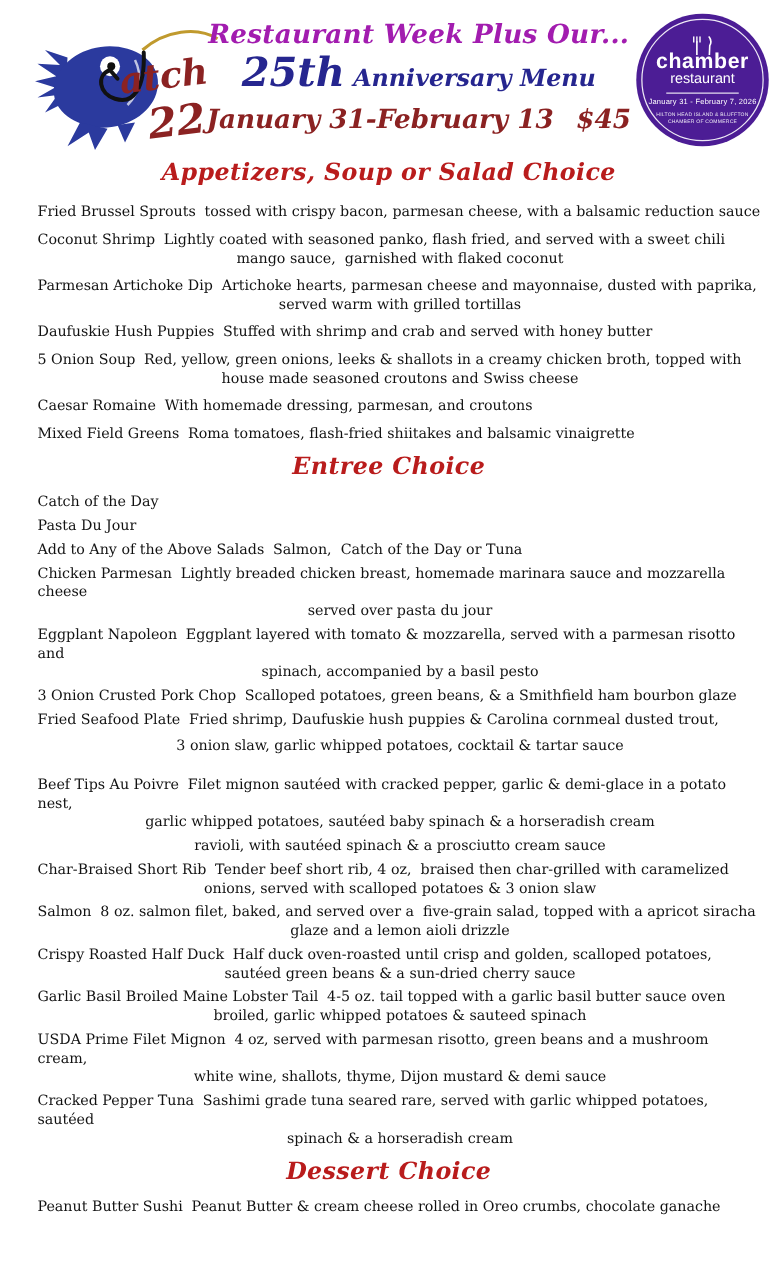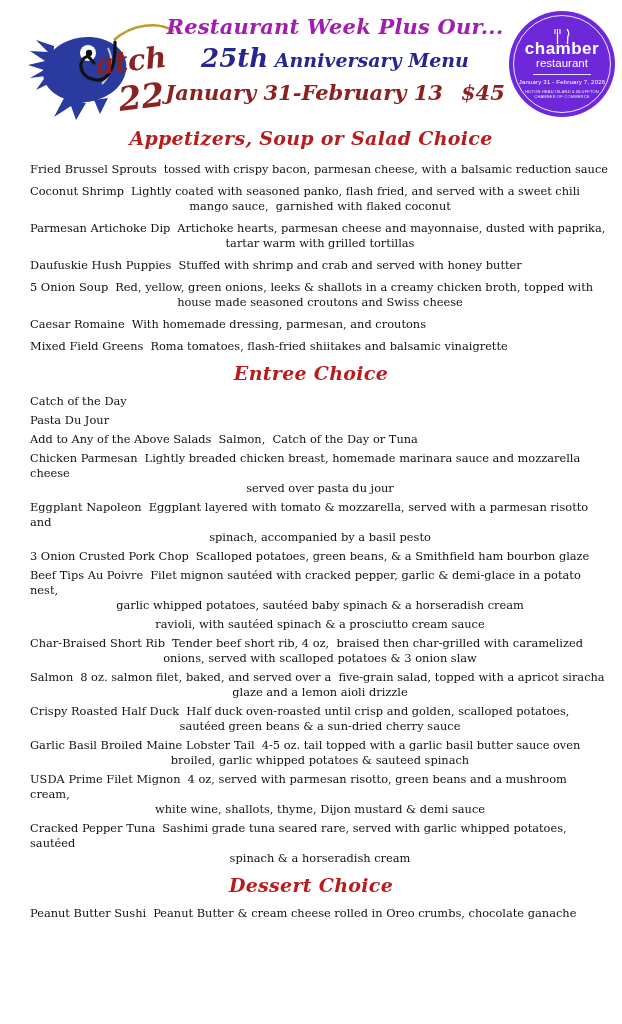"25th" .title-line2 .big { font-size: 26px -> 32px }
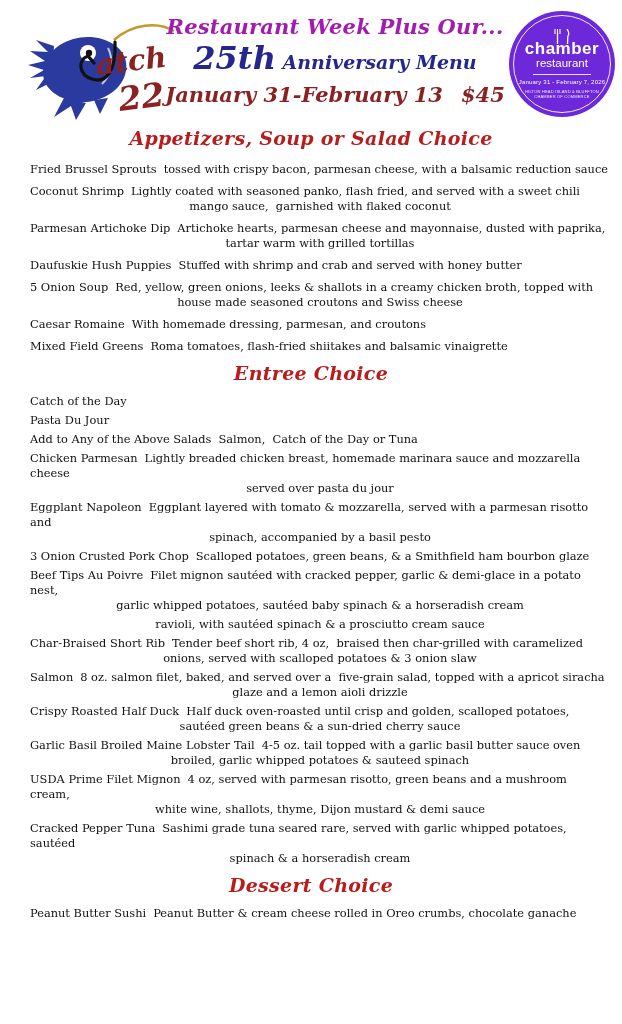"chamber" .badge { background: #6d28d9 -> #4c1d95 }
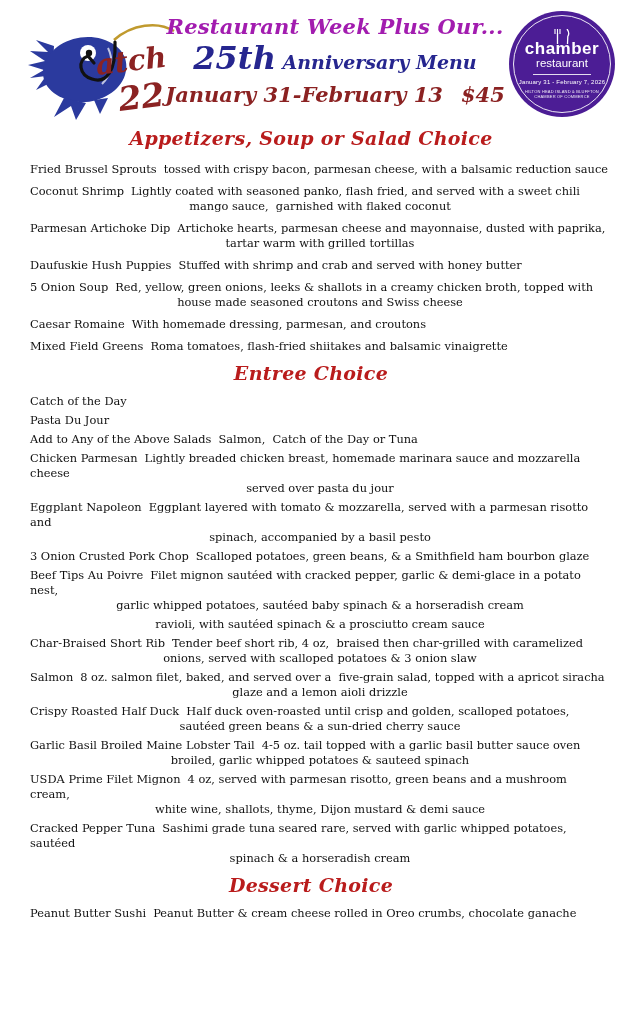"tartar warm with grilled tortillas" span.line-cont { text: tartar -> served }
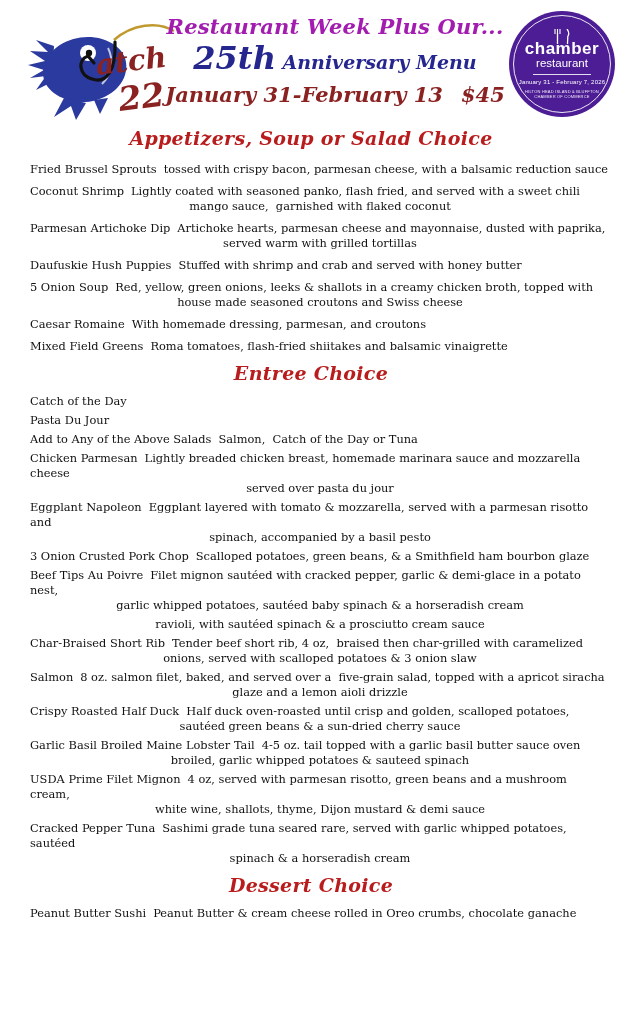"Fried Seafood Plate Fried shrimp," div.item { html: none -> <div> <span><span>Fried Seafood Plate</span><span>Fried shrimp, Daufuskie hush puppies &amp; Carolina cornmeal dusted trout,</span></span> <span>3 onion slaw, garlic whipped potatoes, cocktail &amp; tartar sauce</span> </div> }
